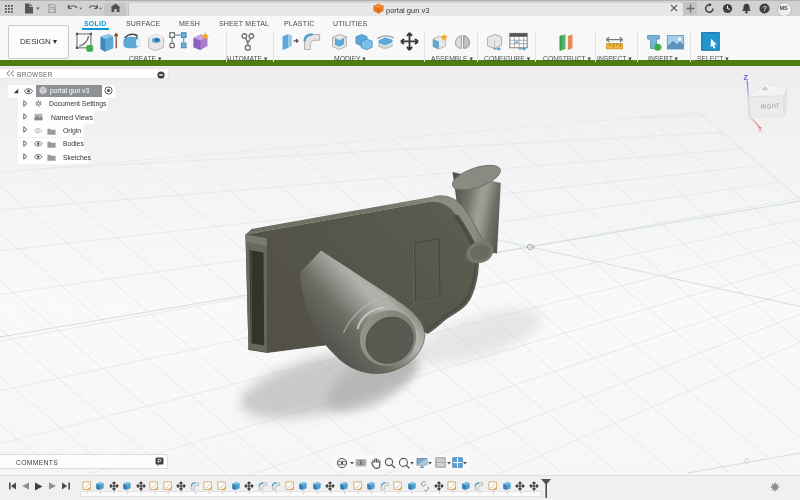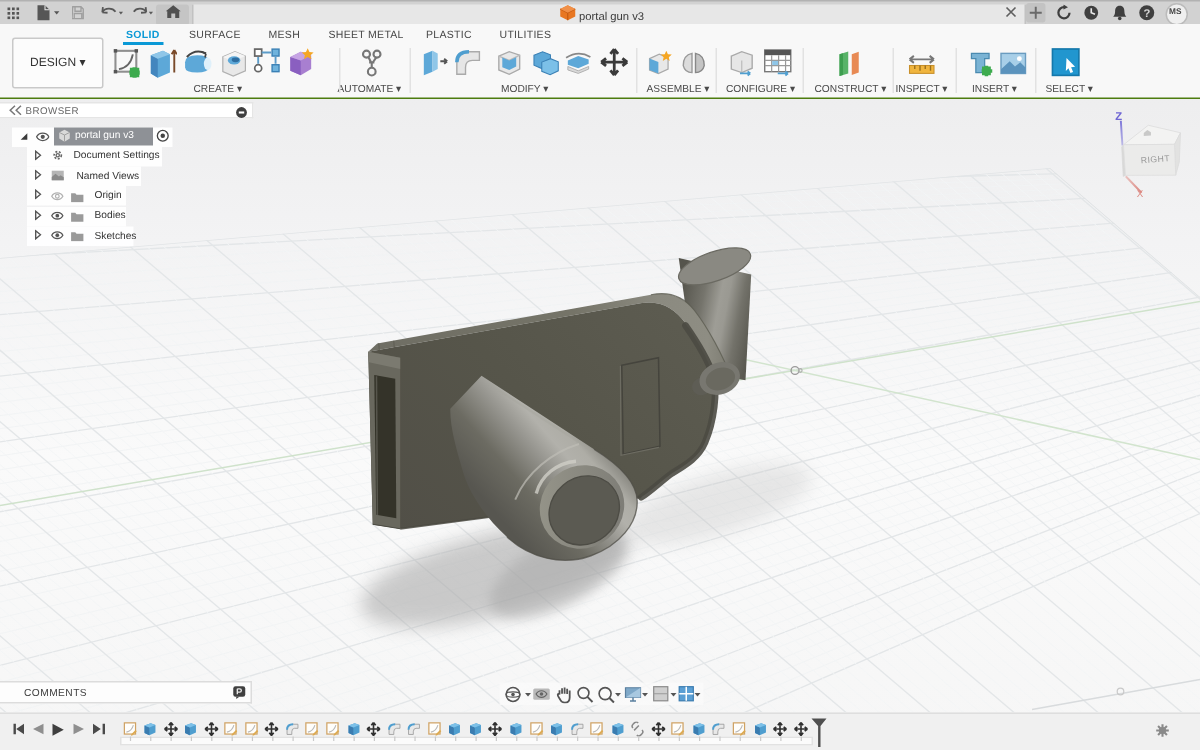"DESIGN ▾" #toolbar { border-bottom: 1px solid #4d7c0f -> 6px solid #4d7c0f }
